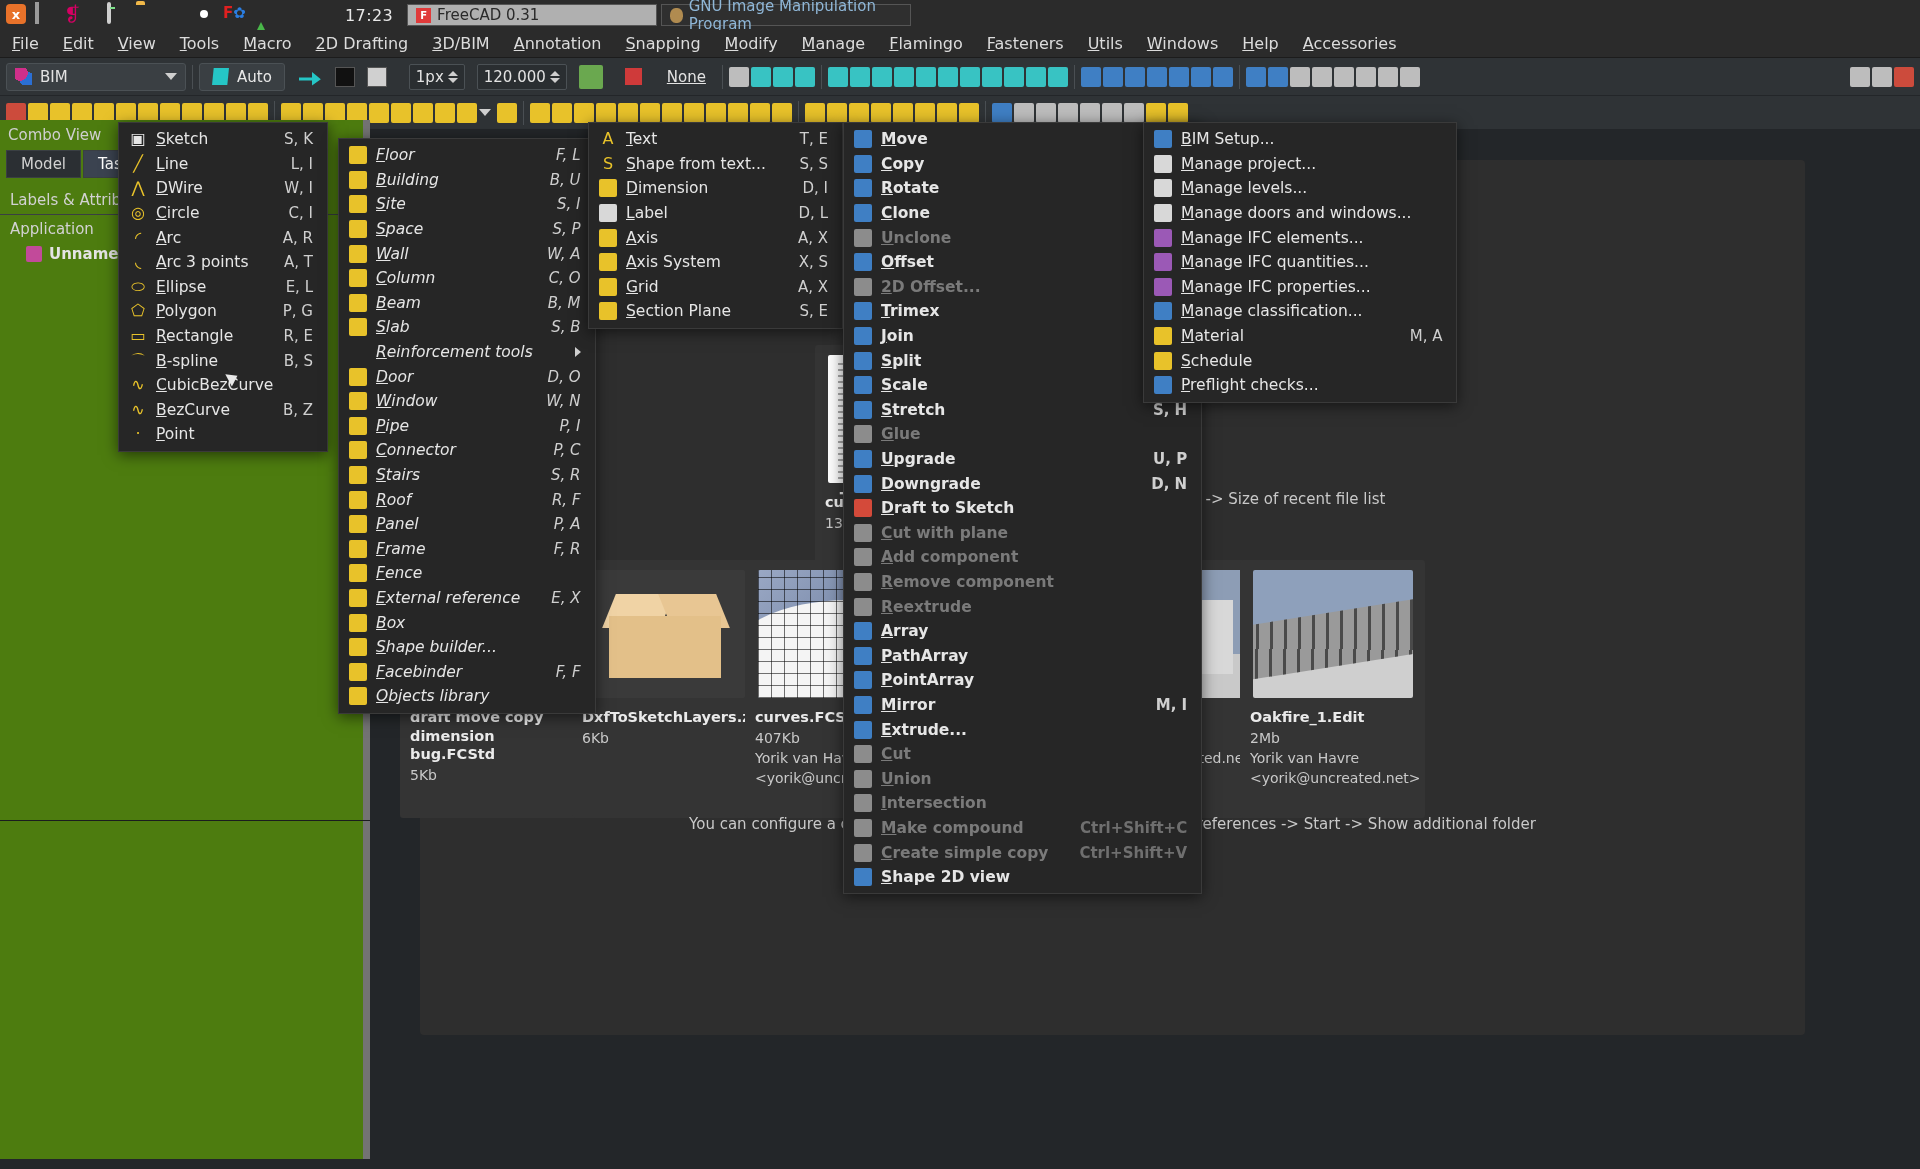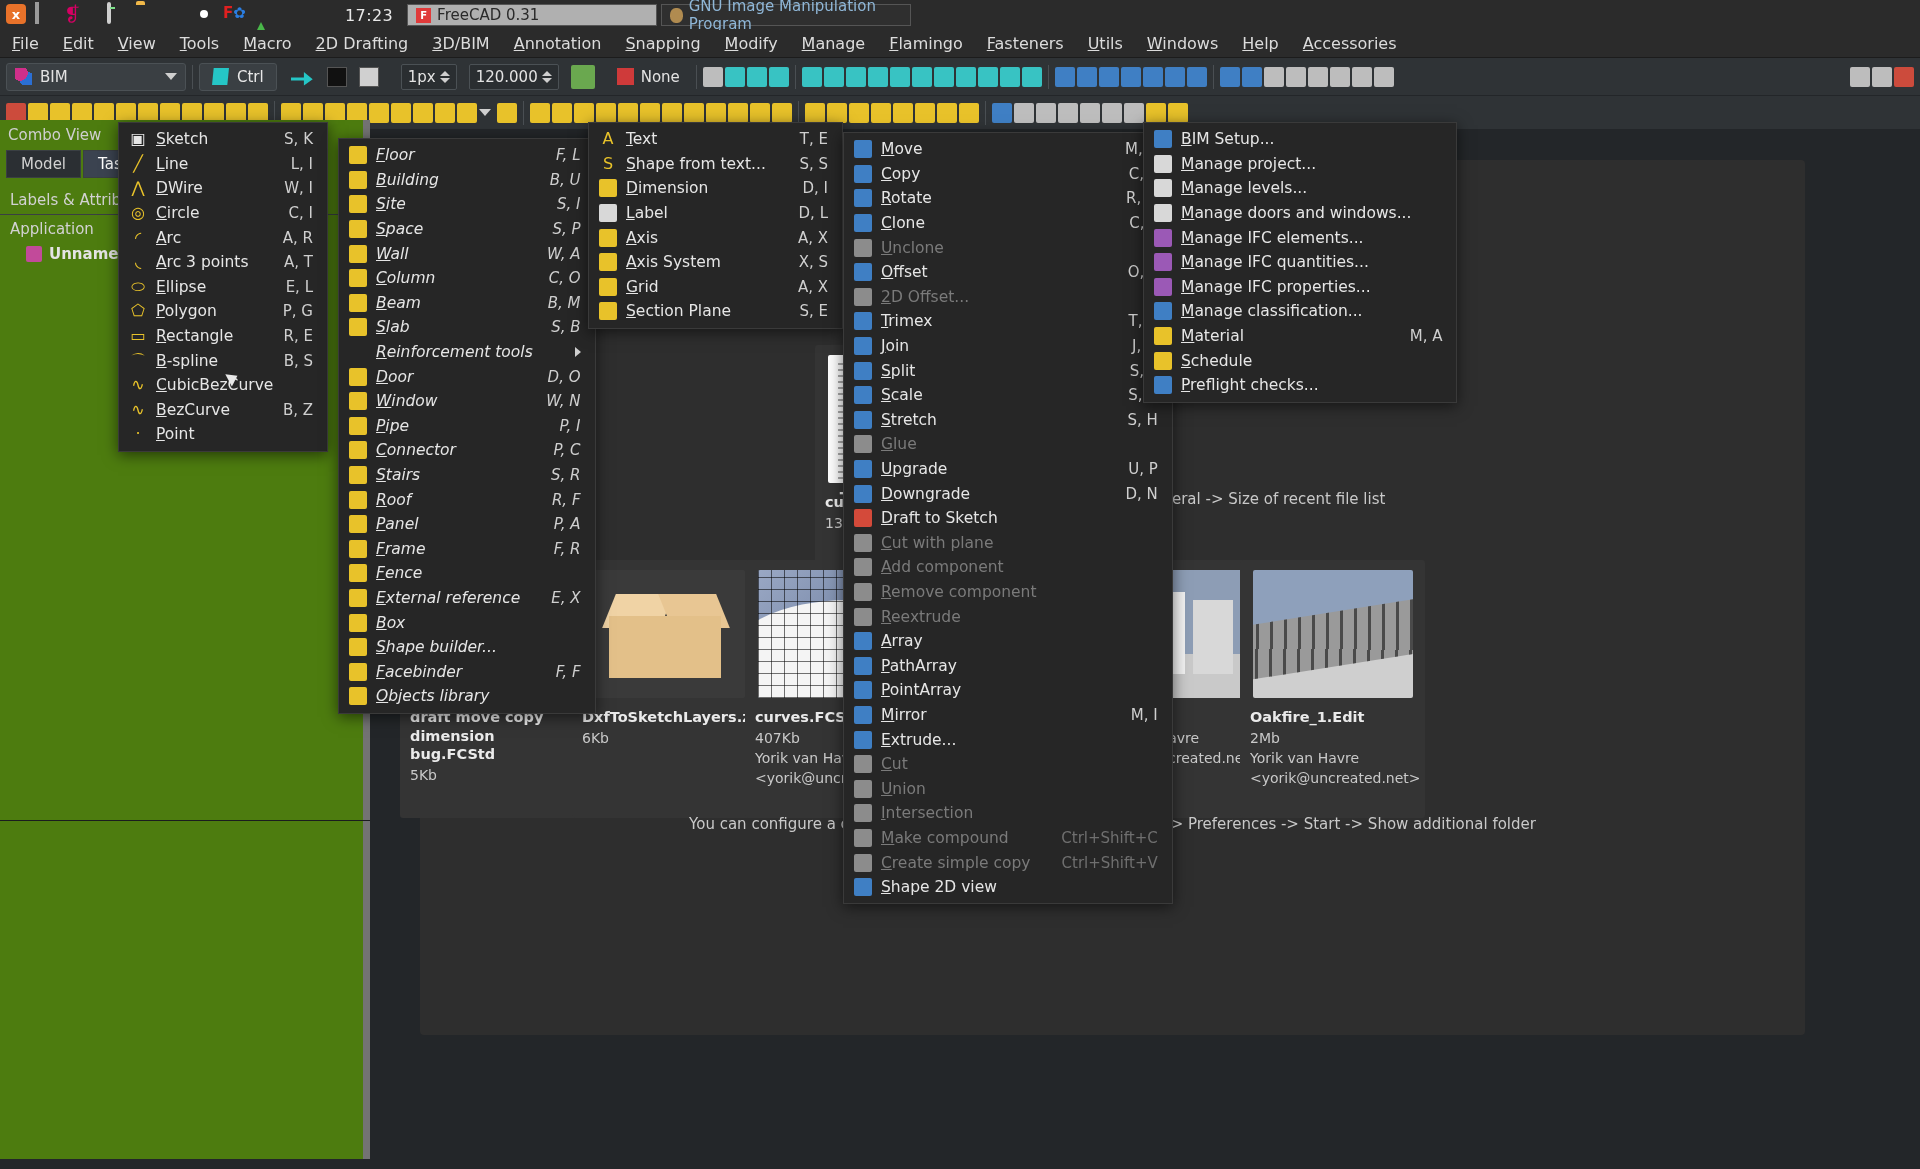"Ctrl" span { text: Ctrl -> Auto }
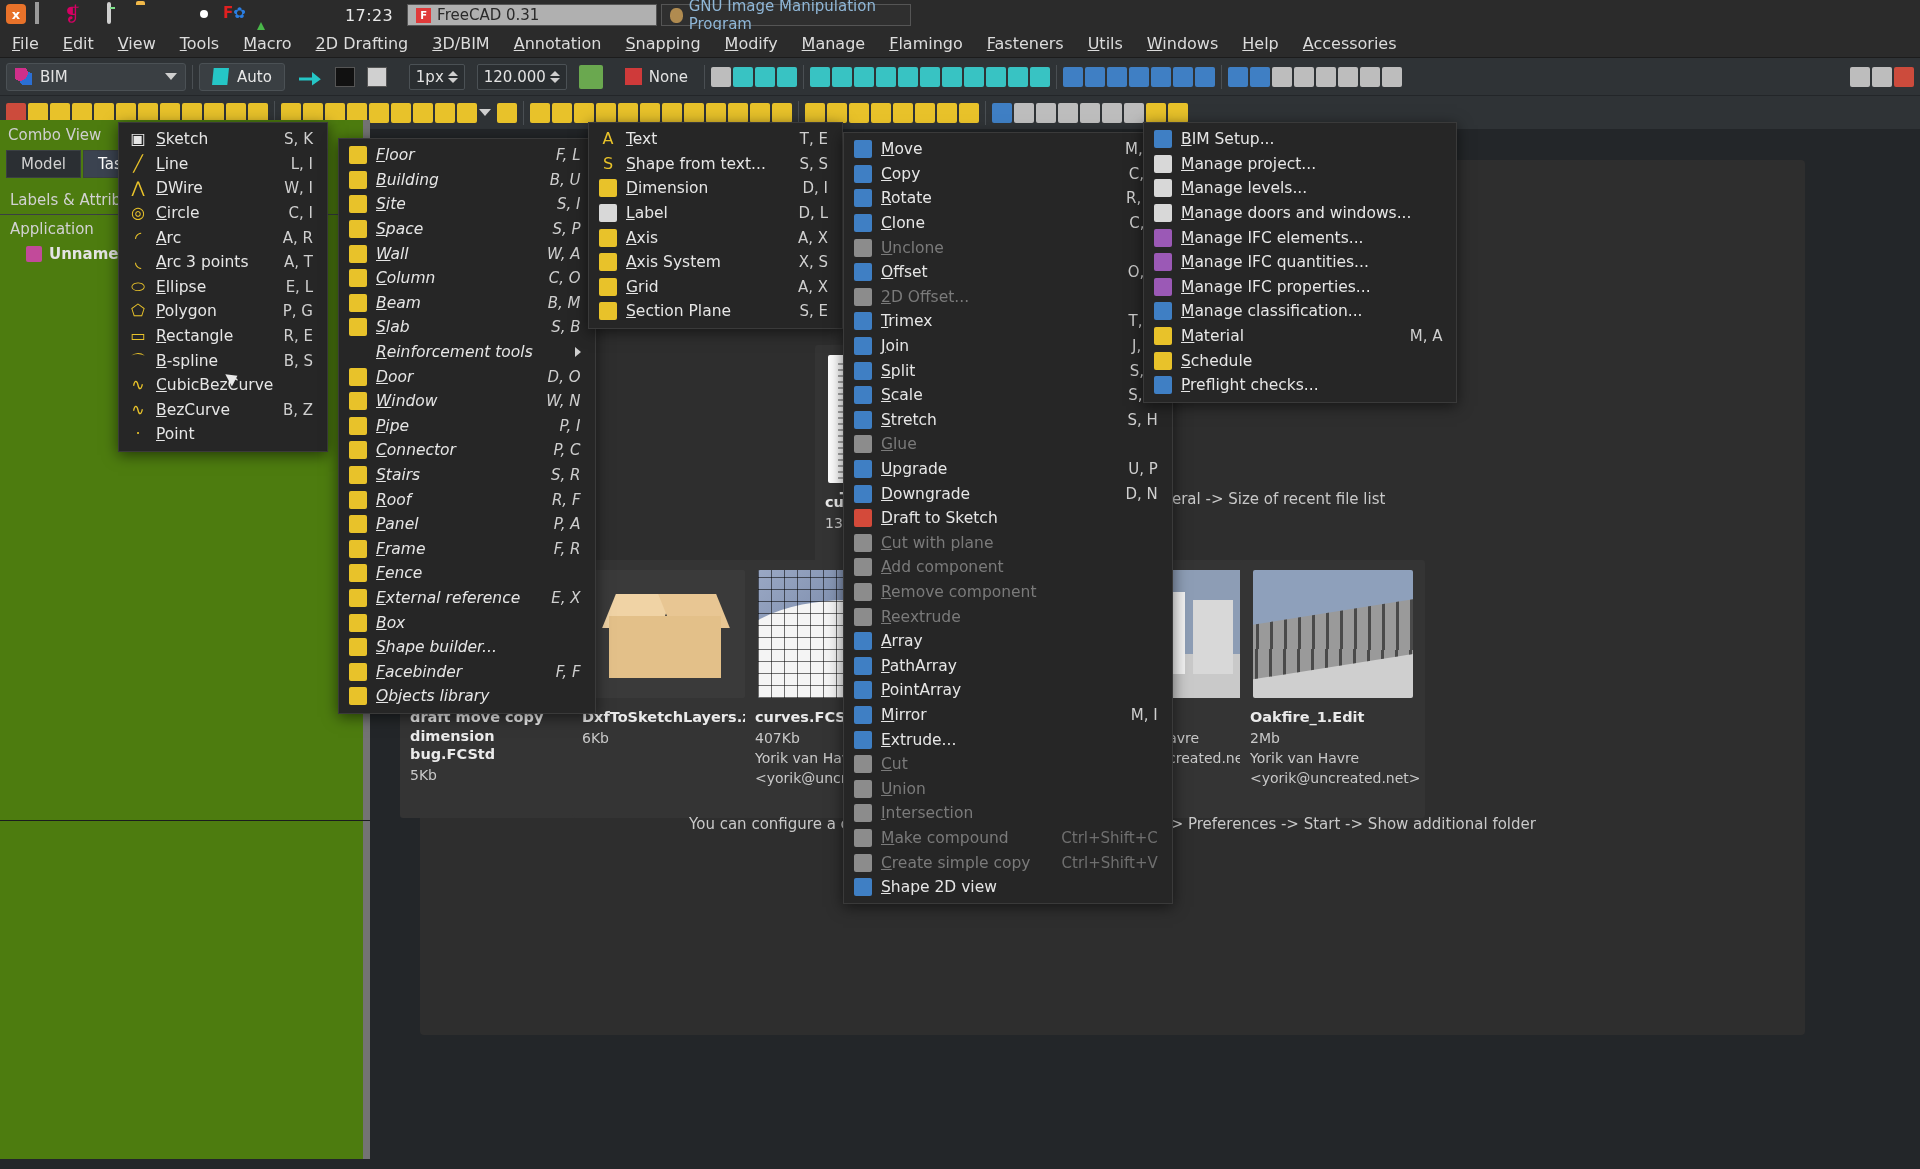"None" .none-btn { gap: 7px -> 25px; text-decoration: none -> underline }
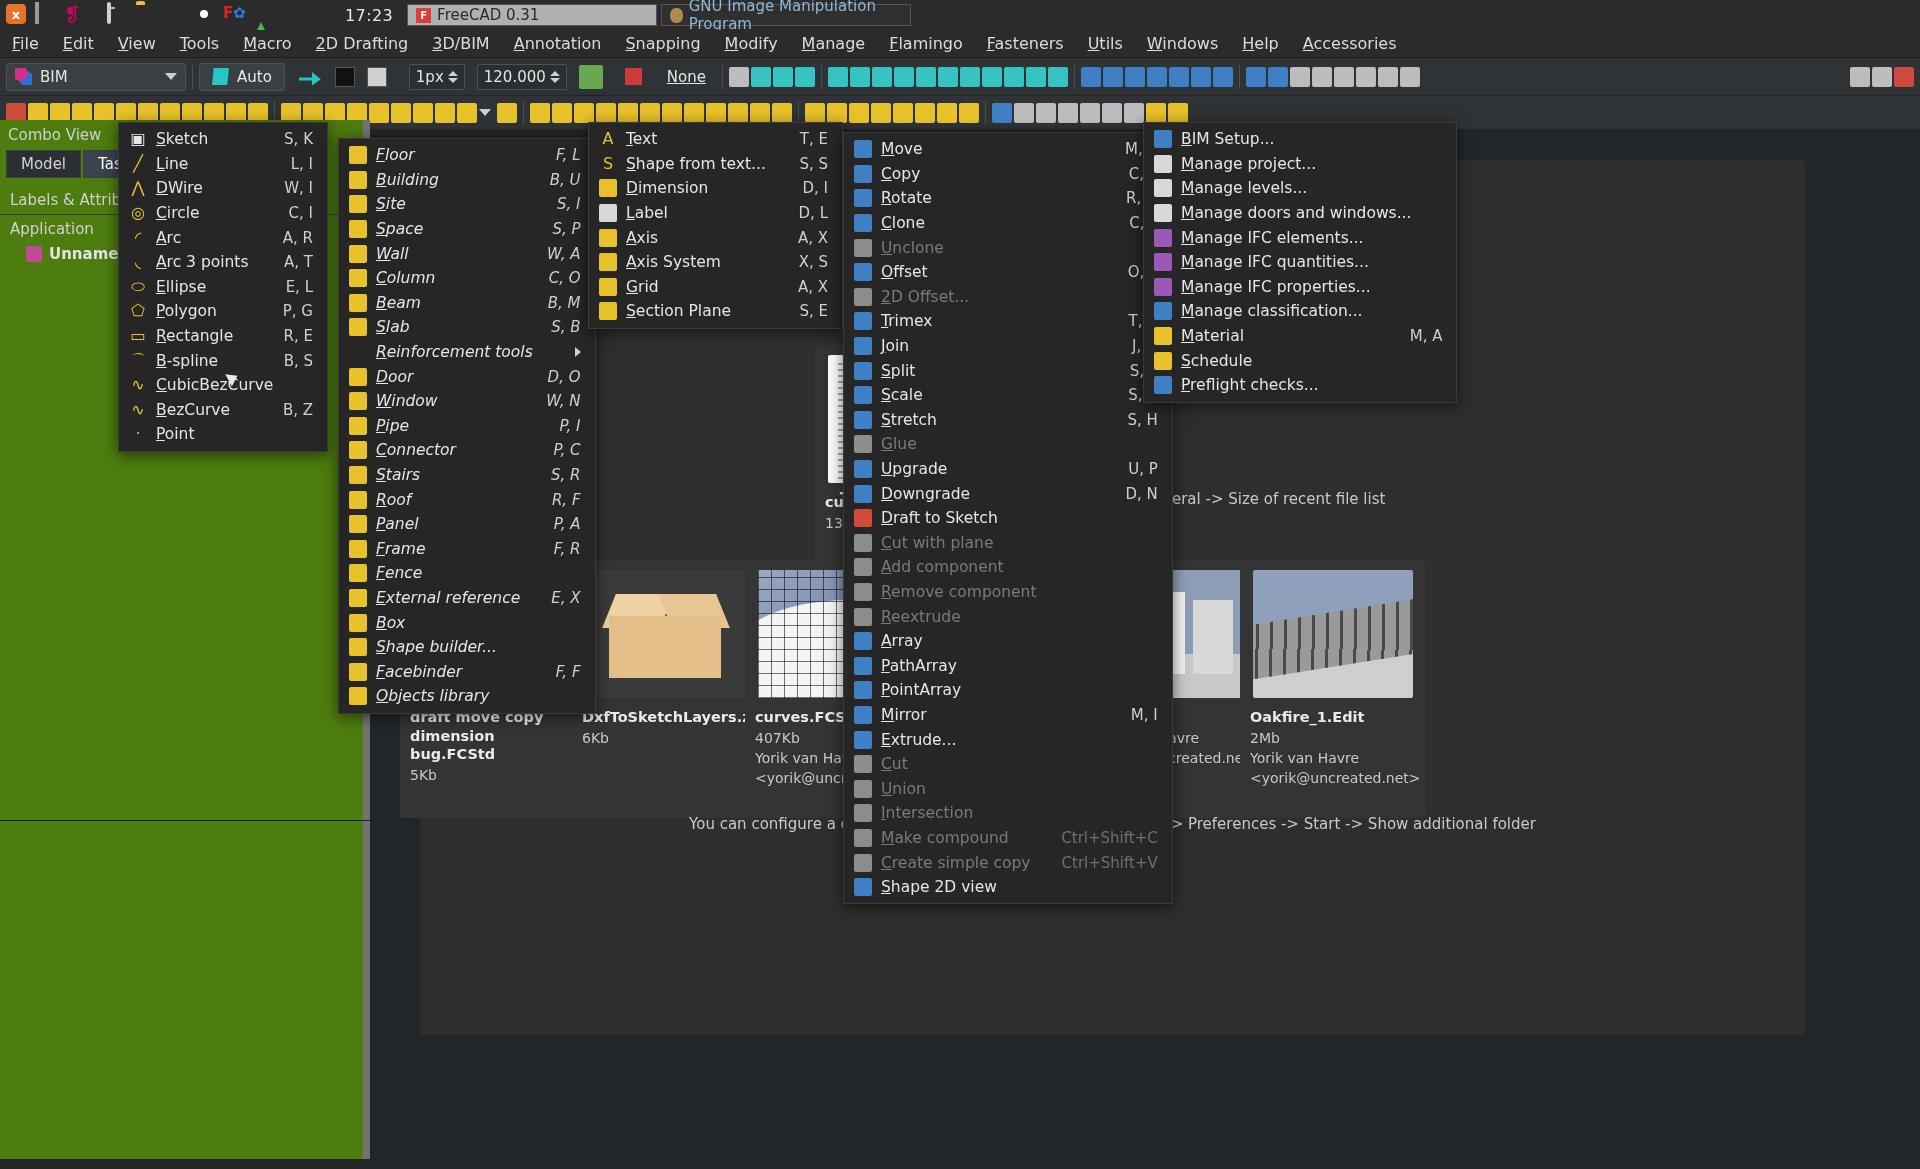"Move" div.menu { font-weight: none -> bold; top: 132px -> 122px }
